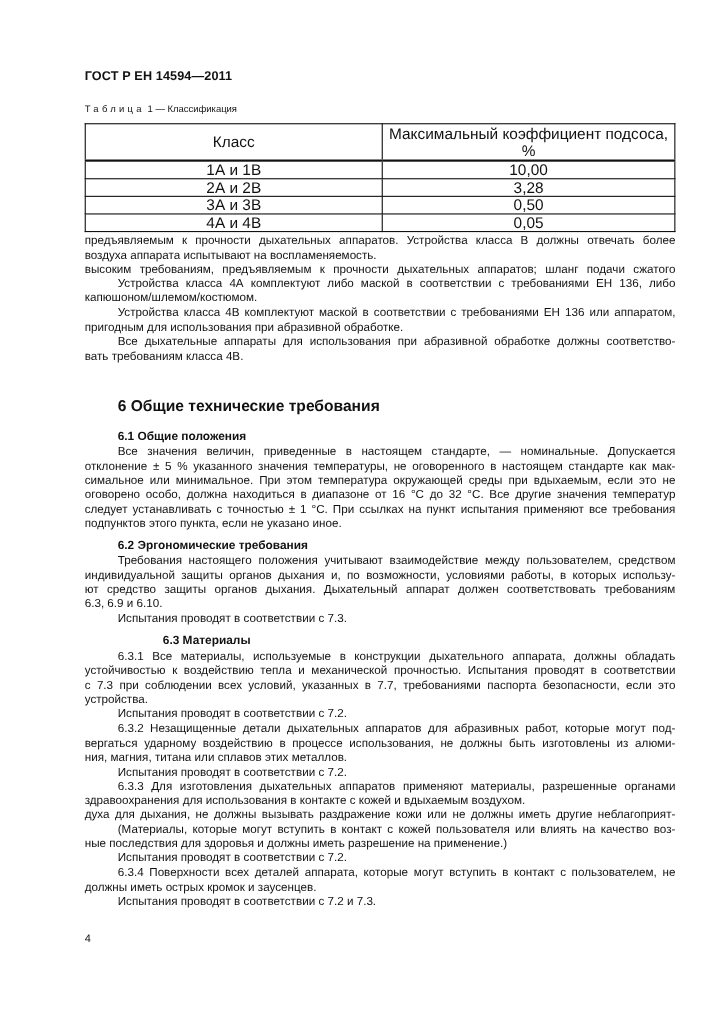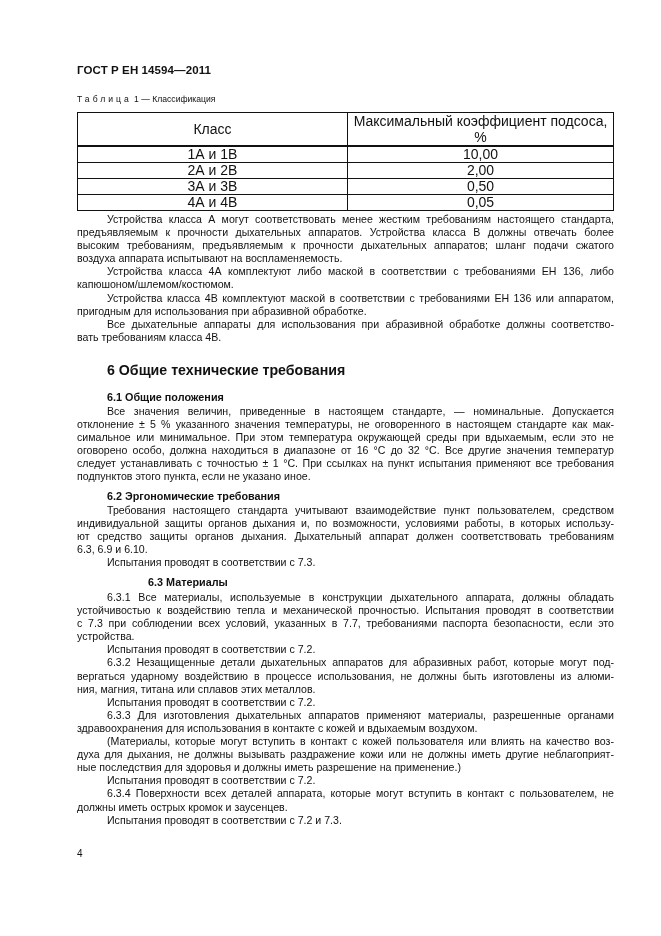"2,00" td { text: 2,00 -> 3,28 }
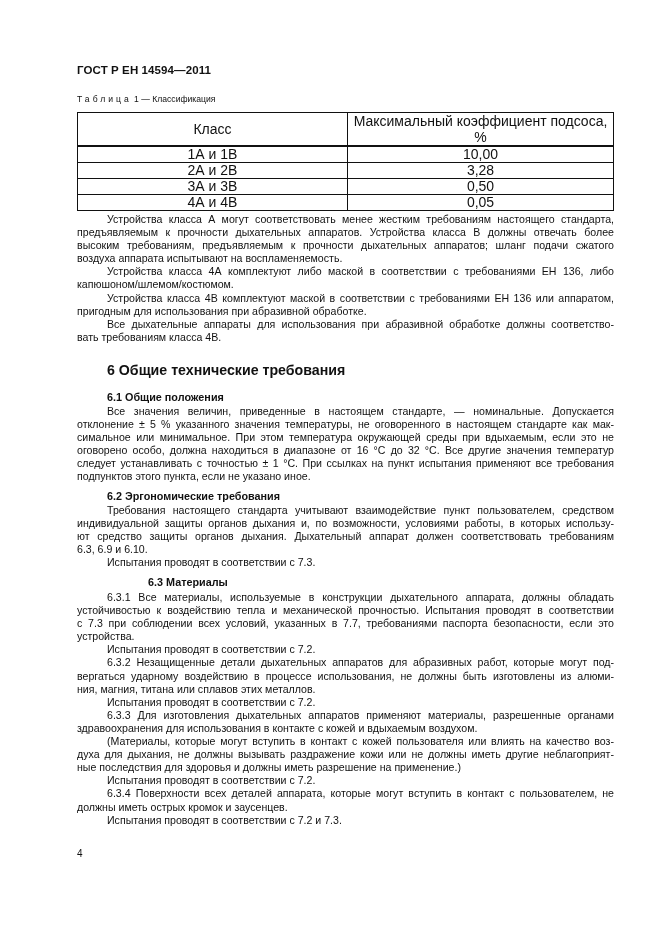"Устройства класса А могут" span.line { html: <span>Устройства класса А могут соответствовать менее жестким требованиям настоящего стандарта,</span> -> none }
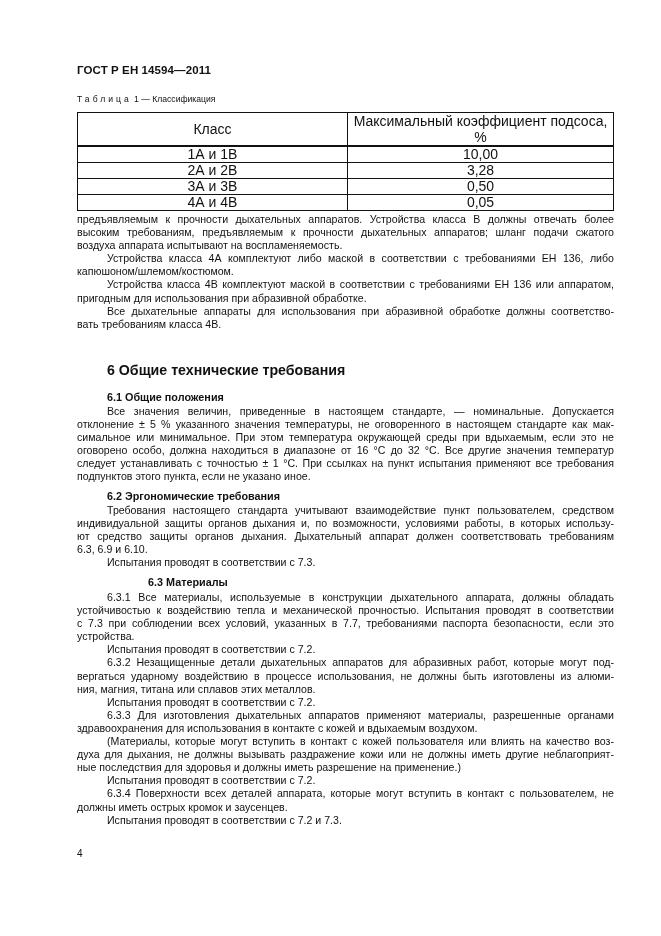"высоким требованиям, предъявляемым к" span.line { order: before "воздуха аппарата испытывают на" -> after "воздуха аппарата испытывают на" }
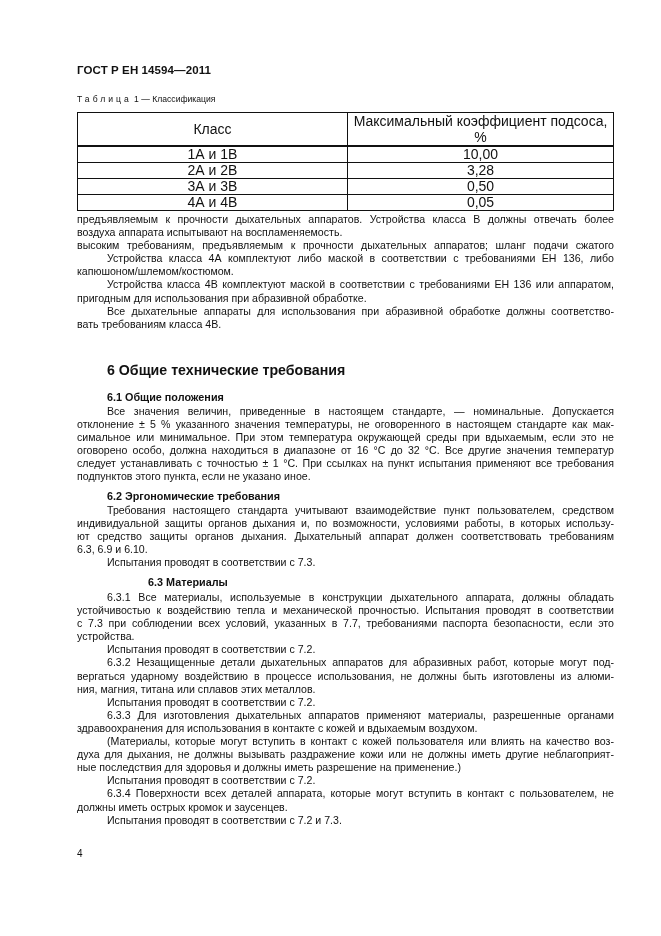"Требования настоящего стандарта" span.line { text: стандарта учитывают взаимодействие пункт -> положения учитывают взаимодействие между }
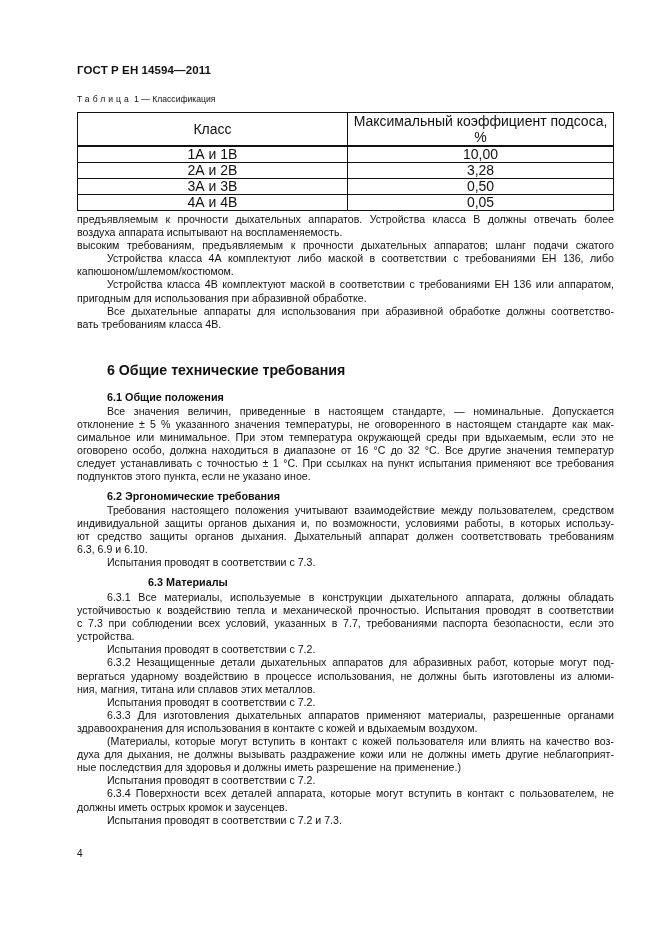"(Материалы, которые могут вступить в" span.line { order: before "духа для дыхания, не должны" -> after "духа для дыхания, не должны" }
